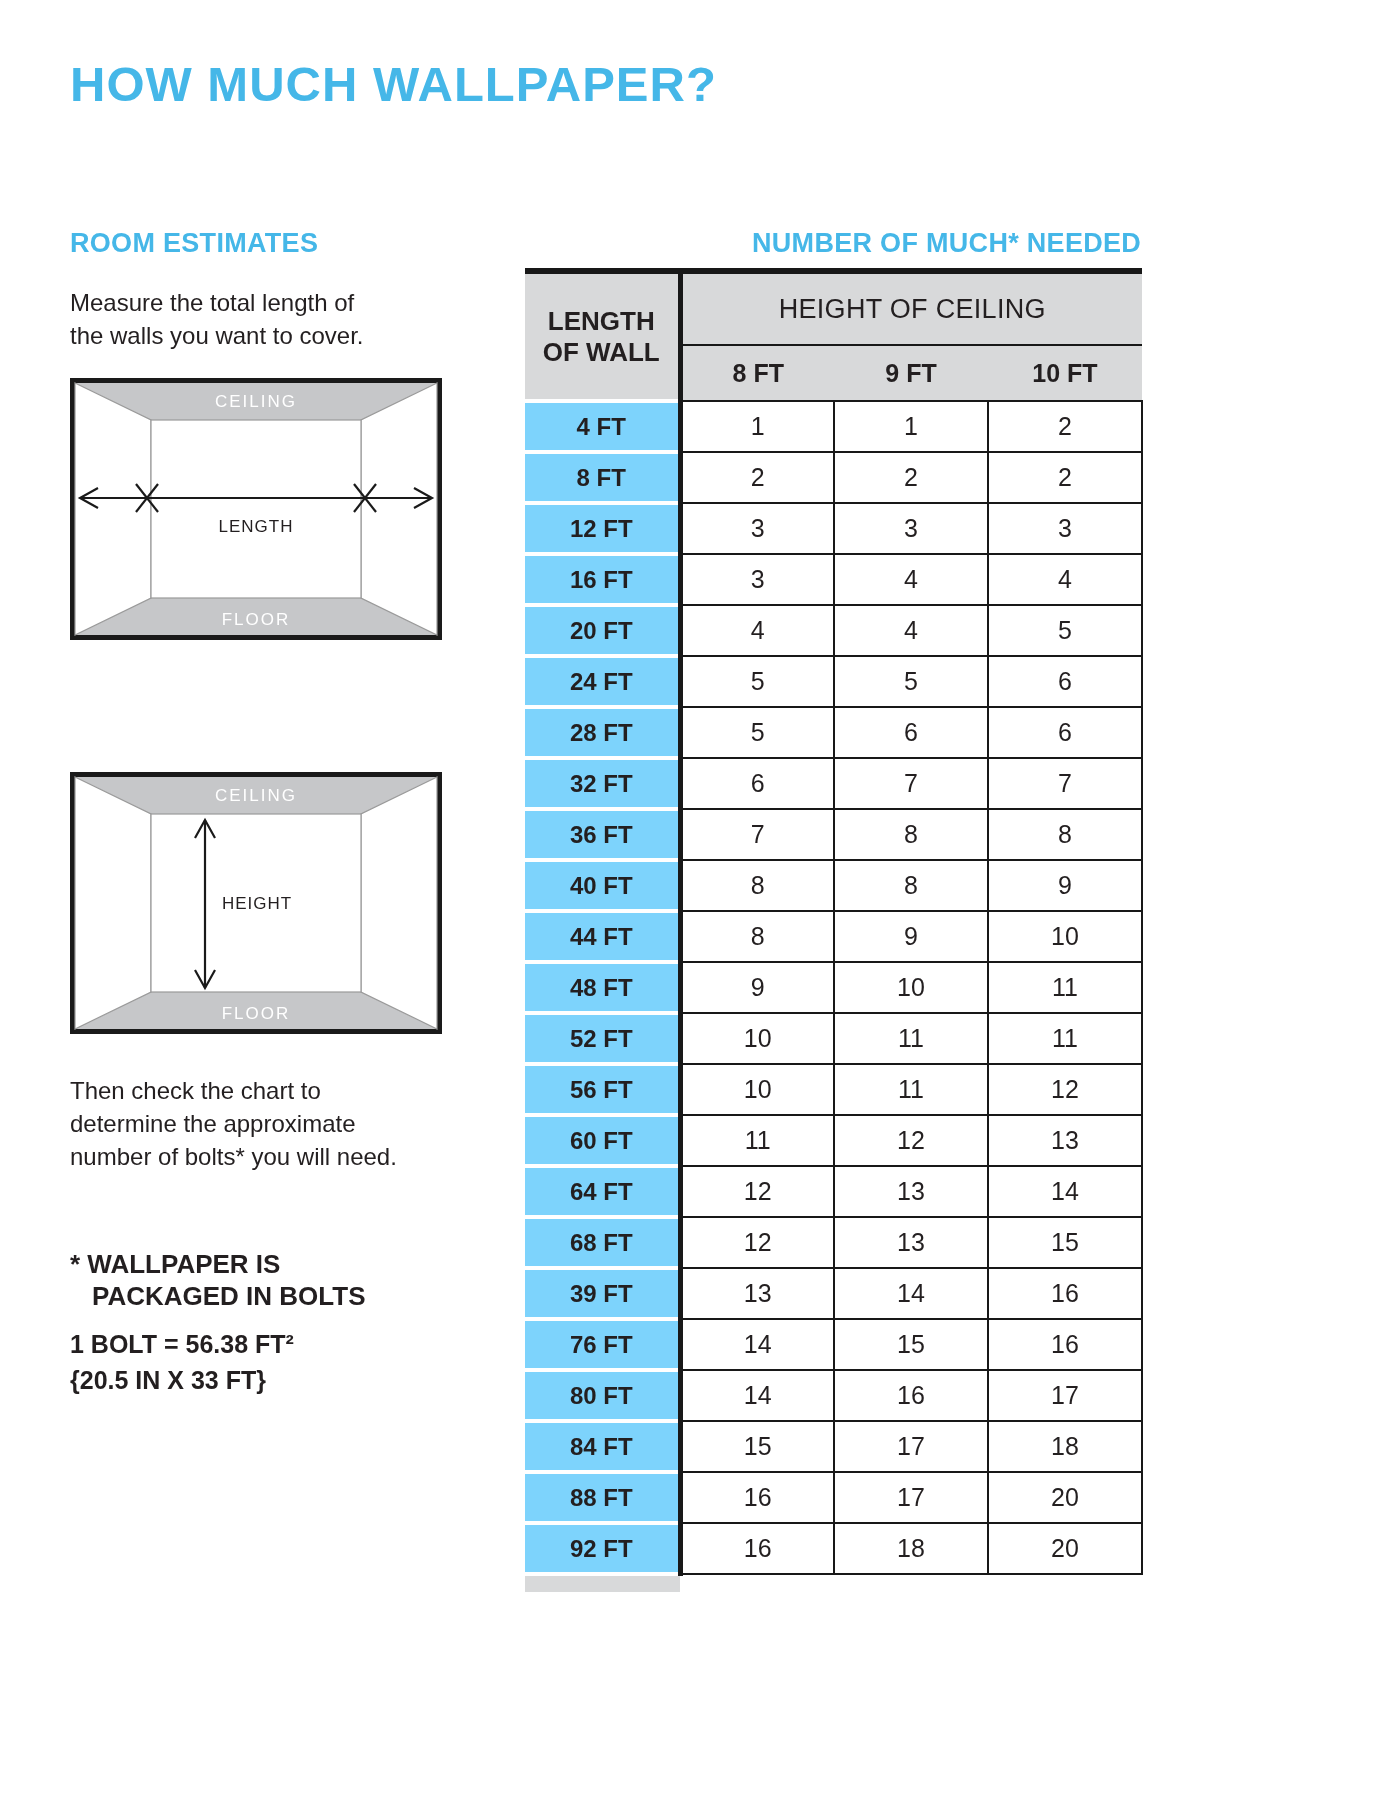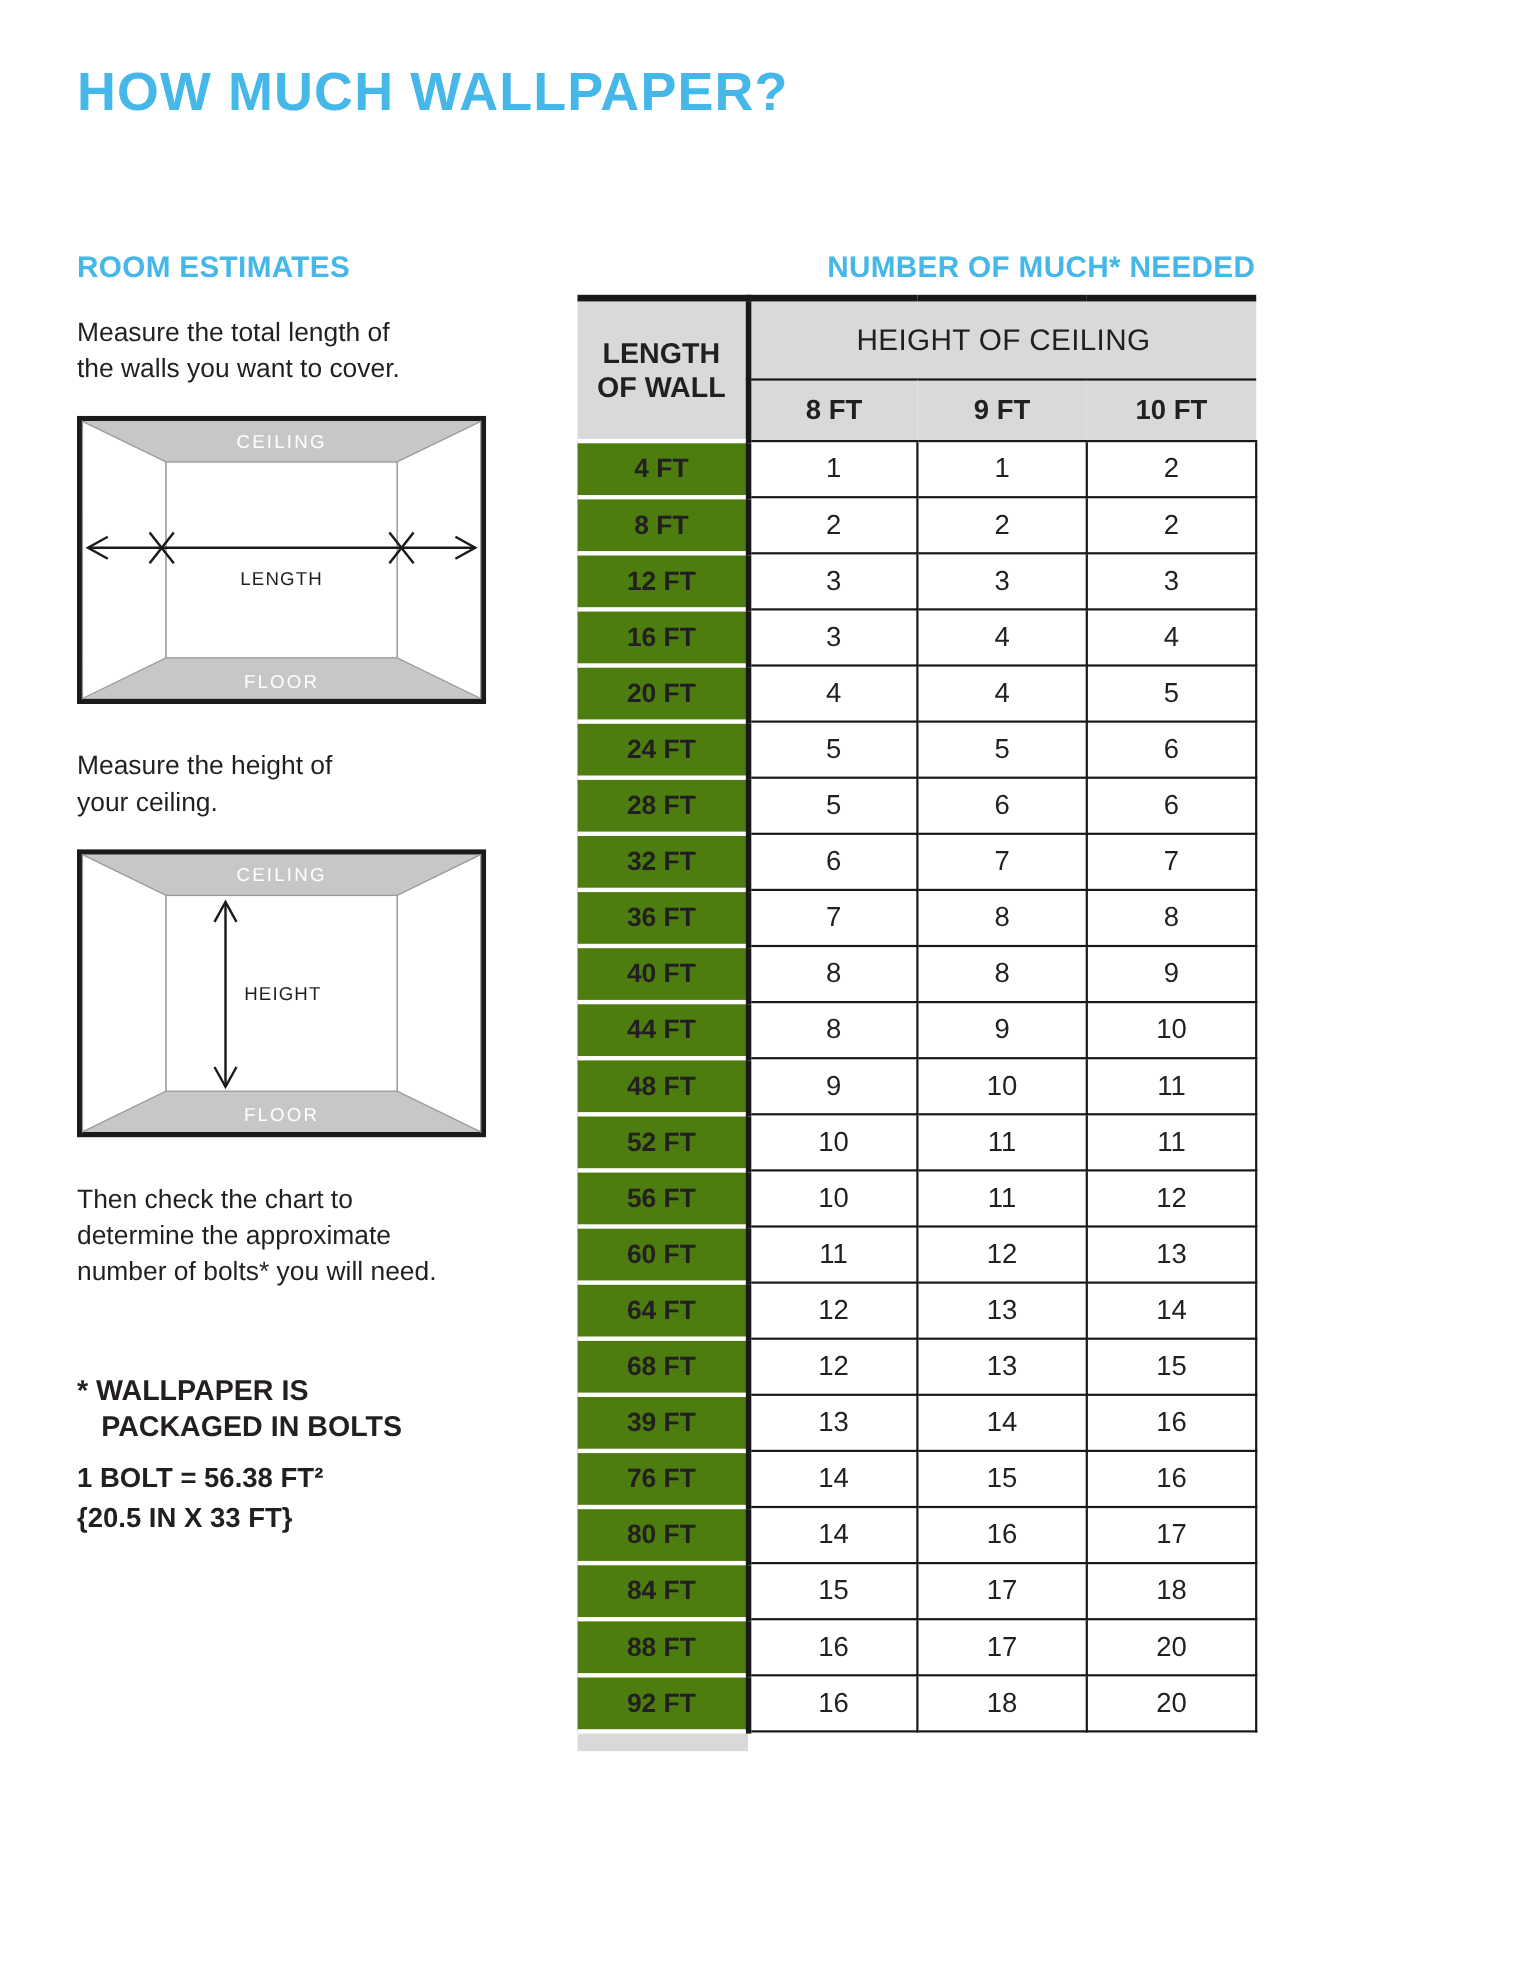"4 FT" .rowlabel { background: #4d7c0f -> #7dd3fc }
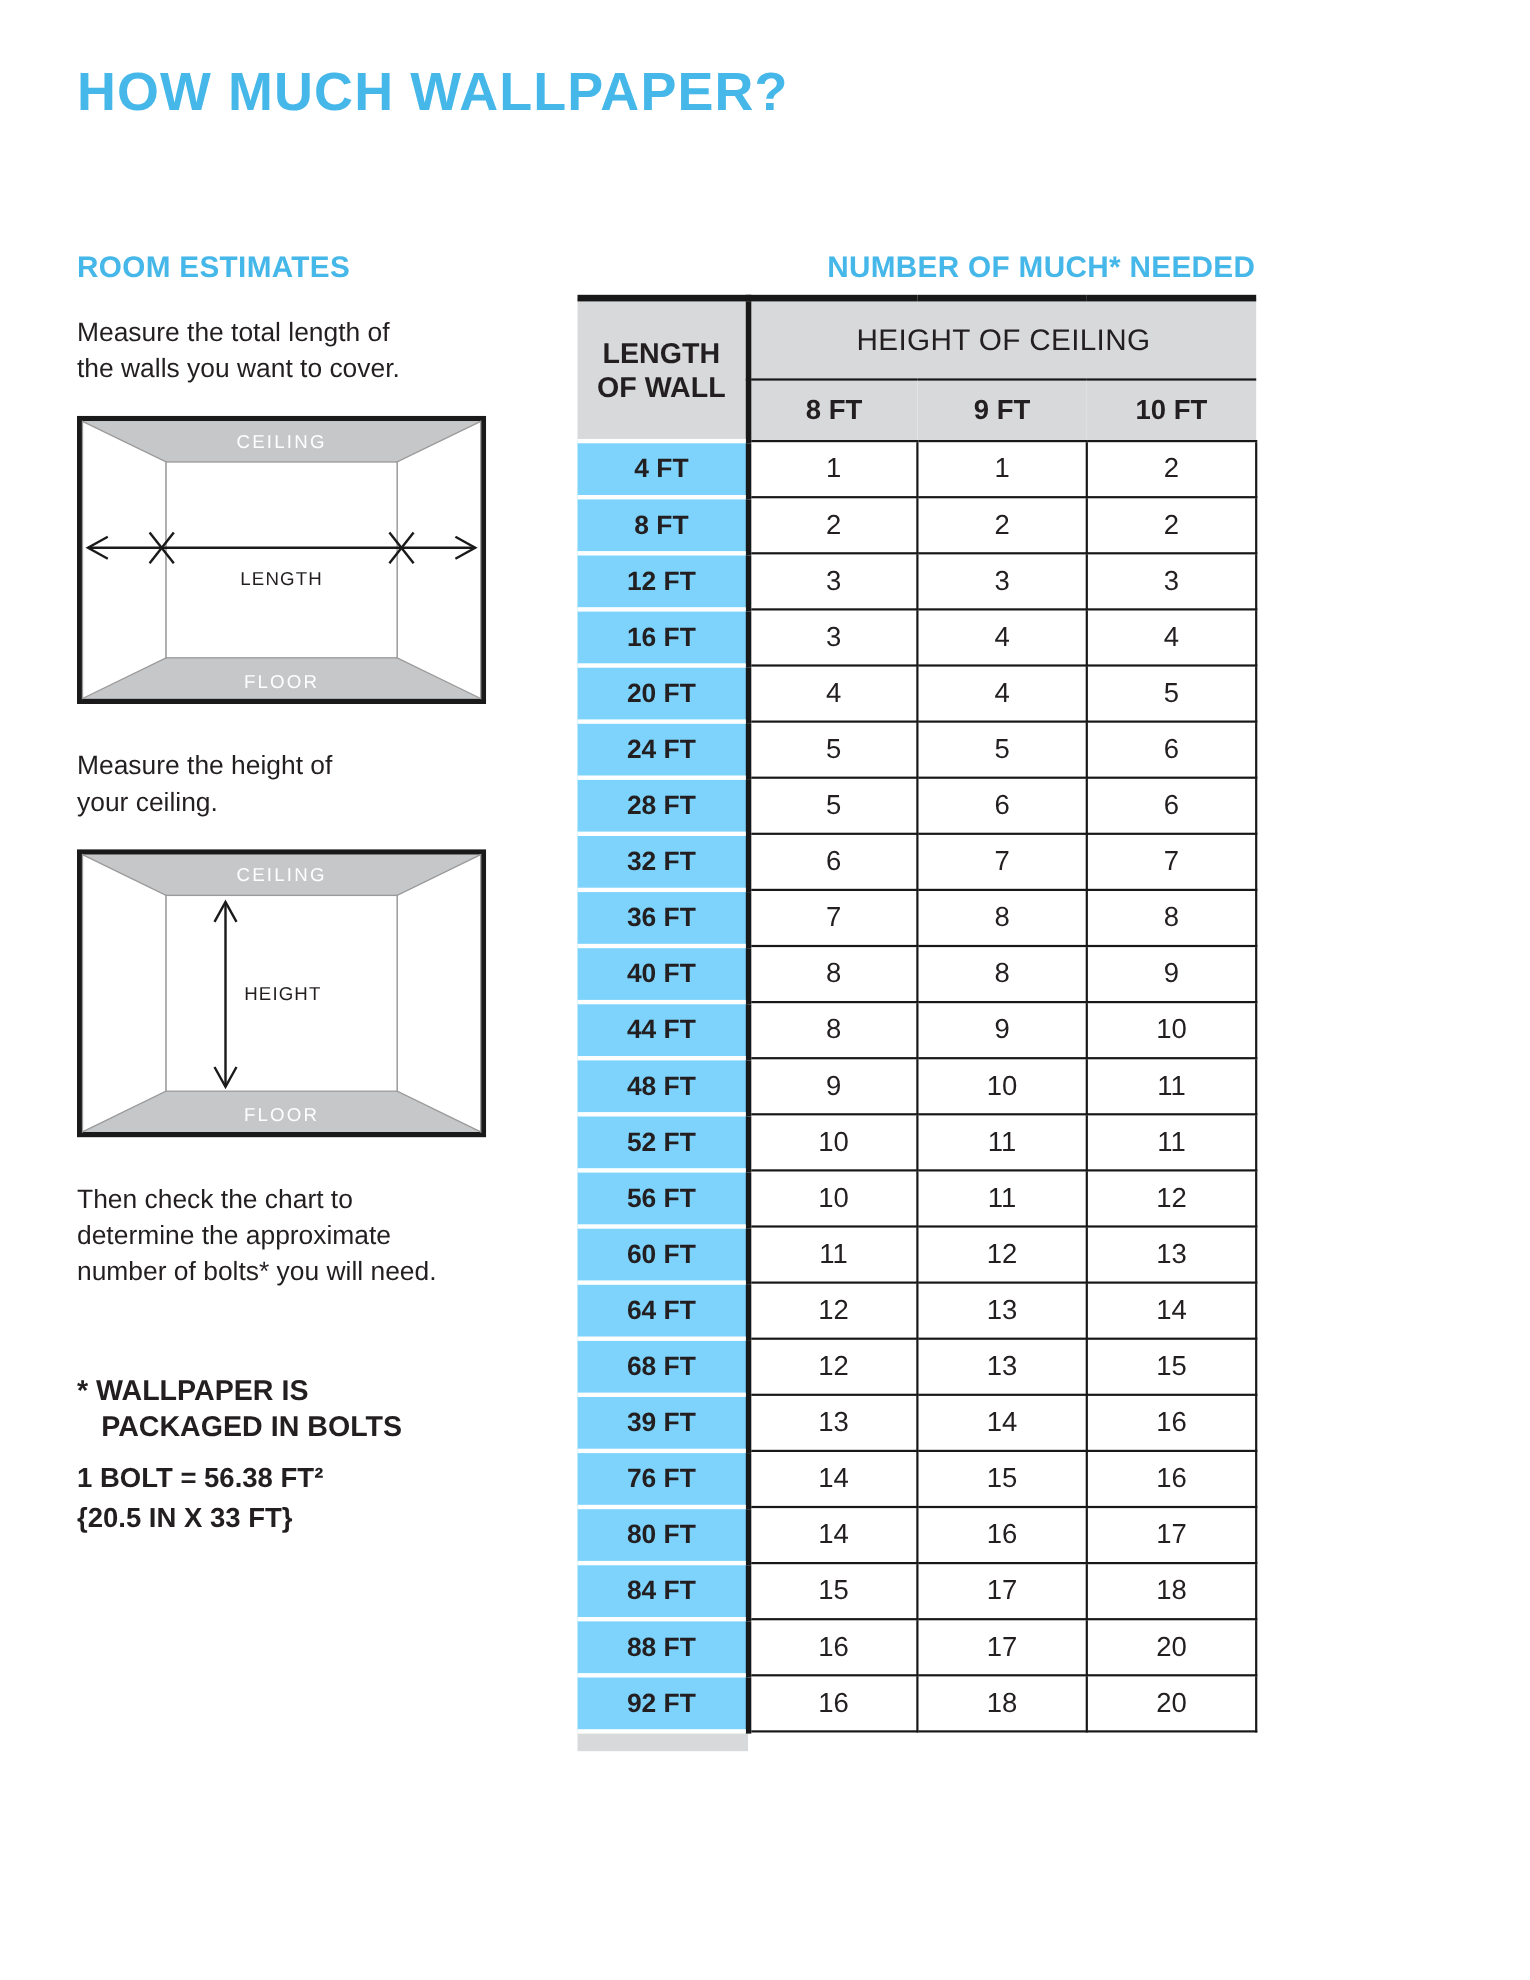"Measure the height of" p.step { html: <p>Measure the height of your ceiling.</p> -> none }
